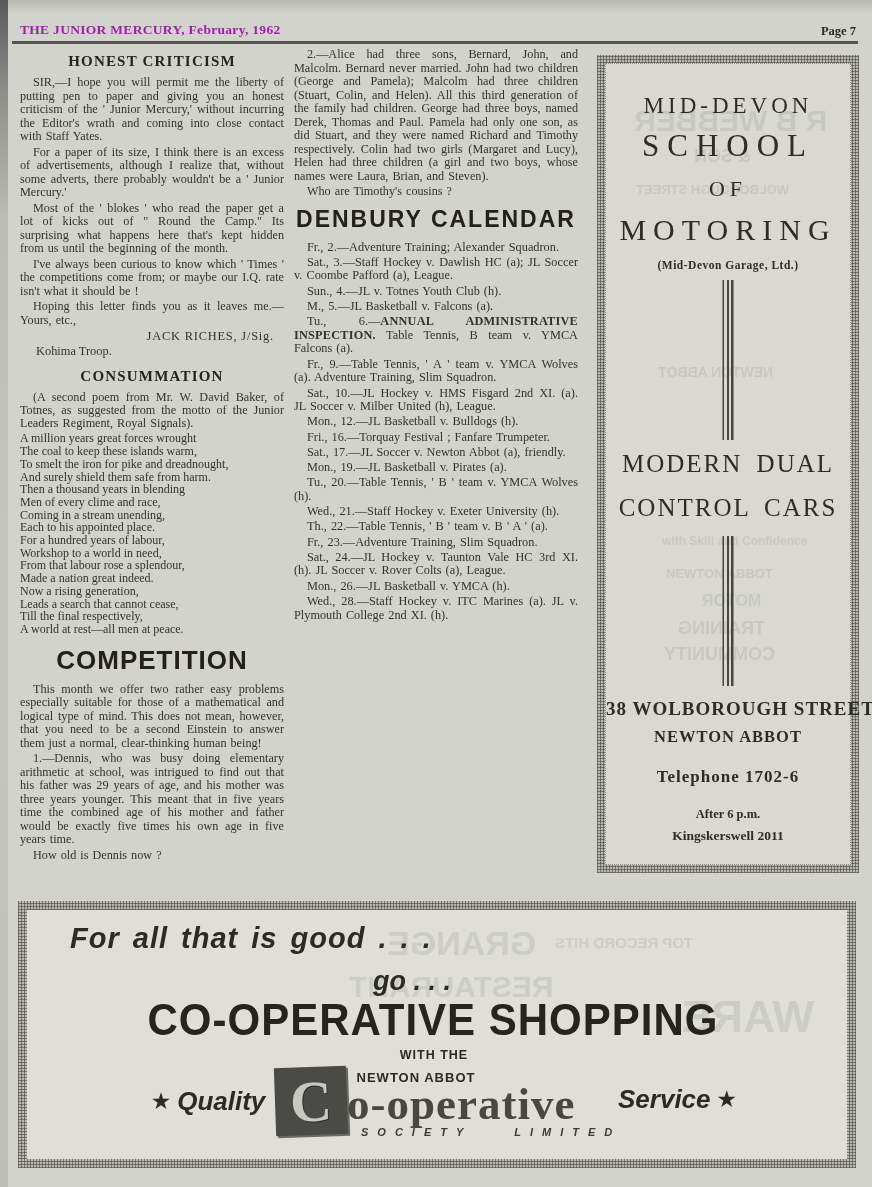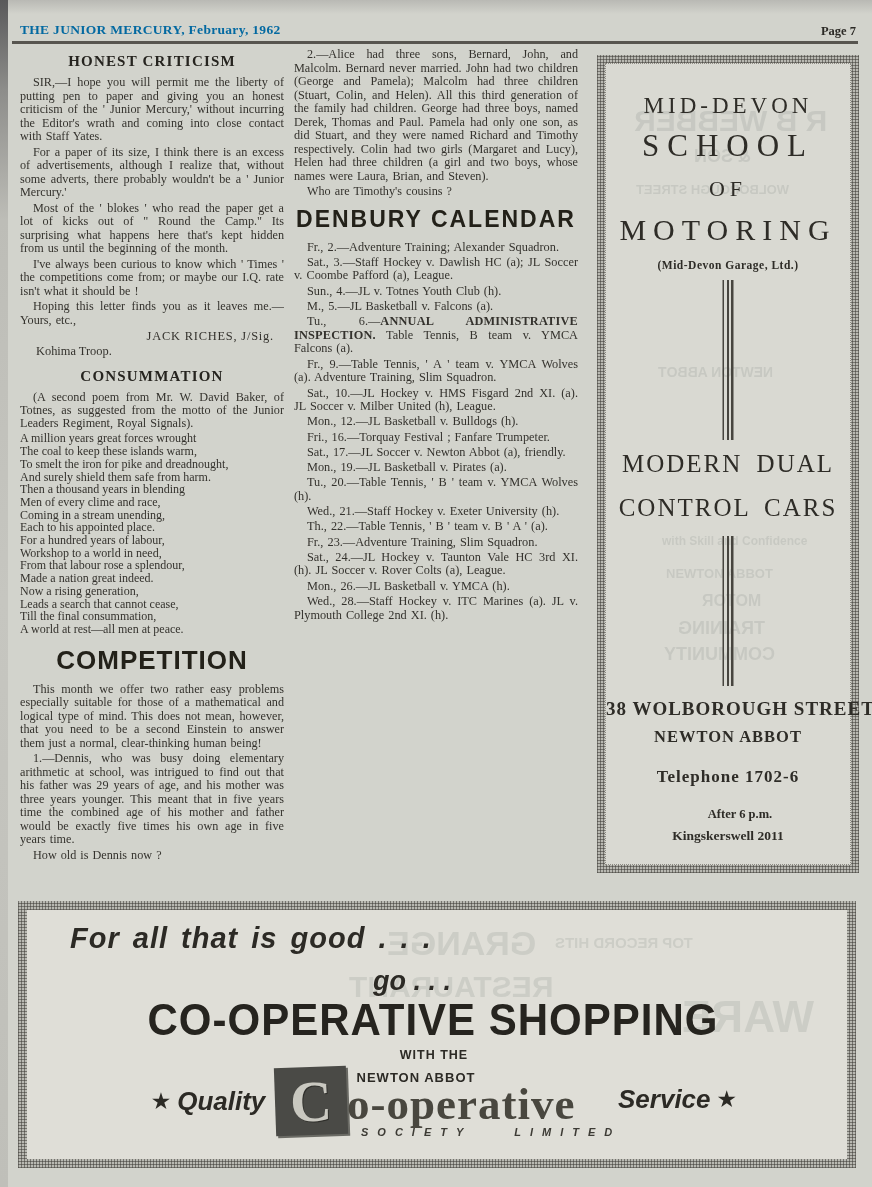"THE JUNIOR MERCURY, February, 1962" .masthead { color: #0369a1 -> #a21caf }
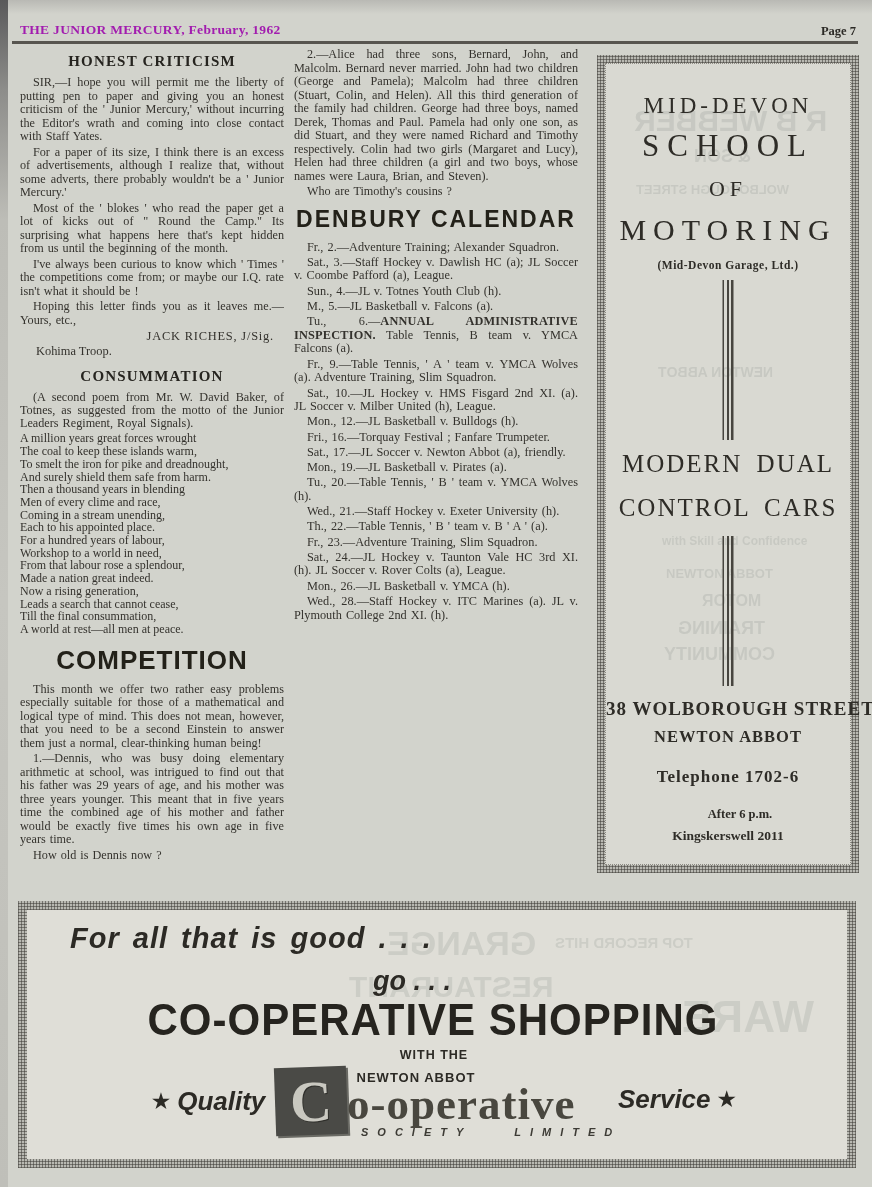"Till the final consummation," div.poem-line { text: consummation -> respectively }
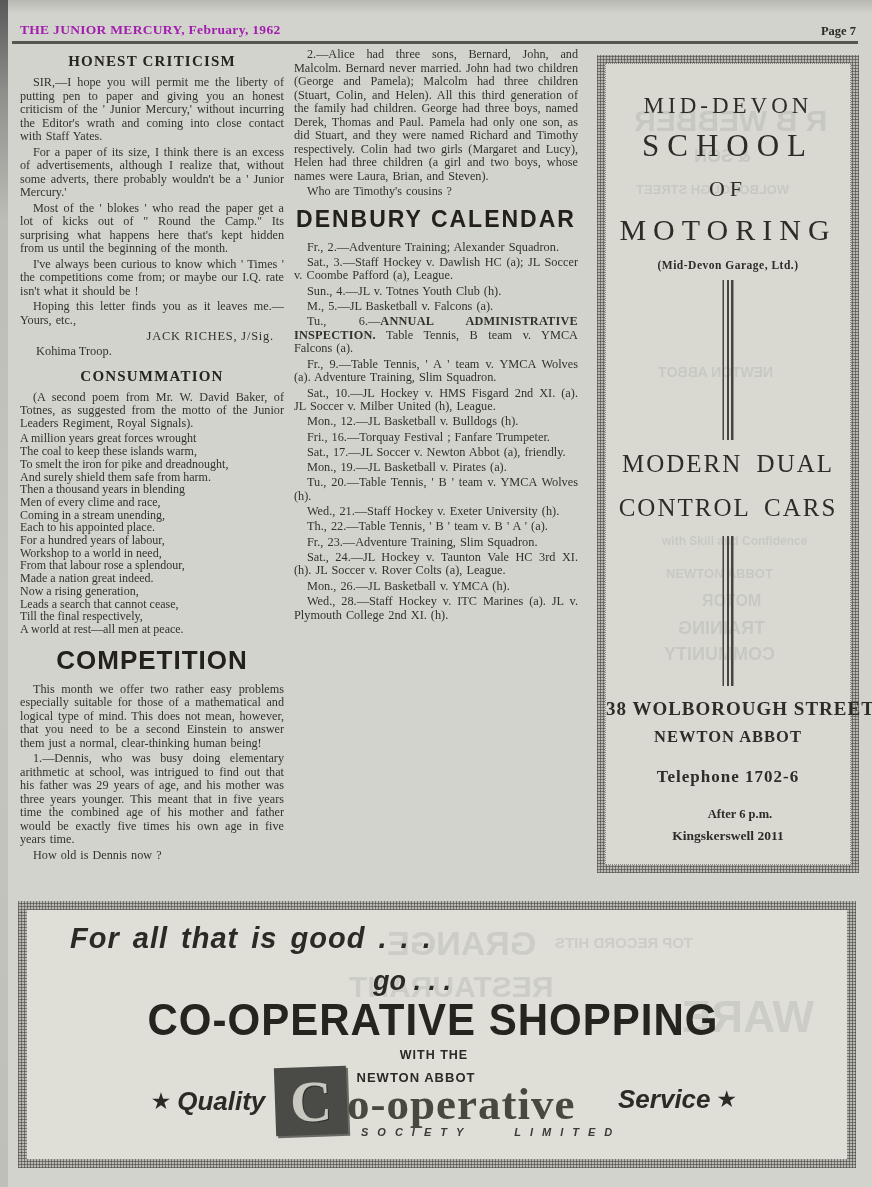"After 6 p.m." .md-after1 { padding-left: 12px -> none }
